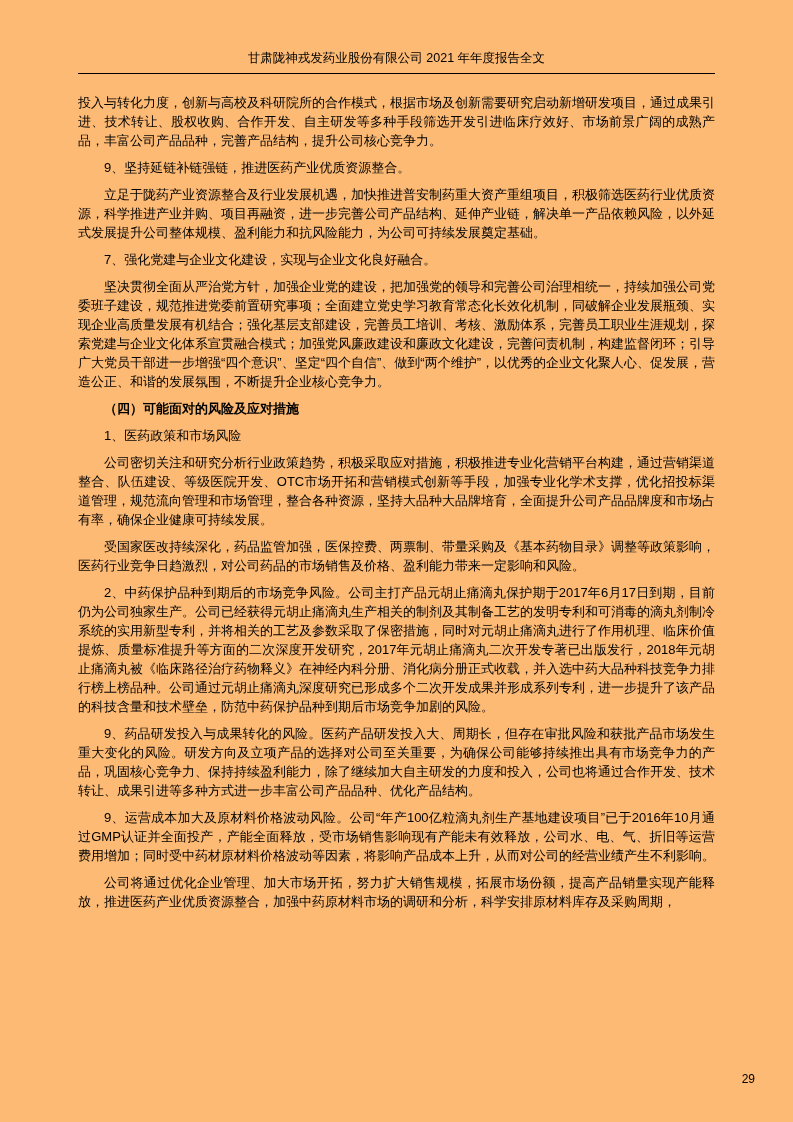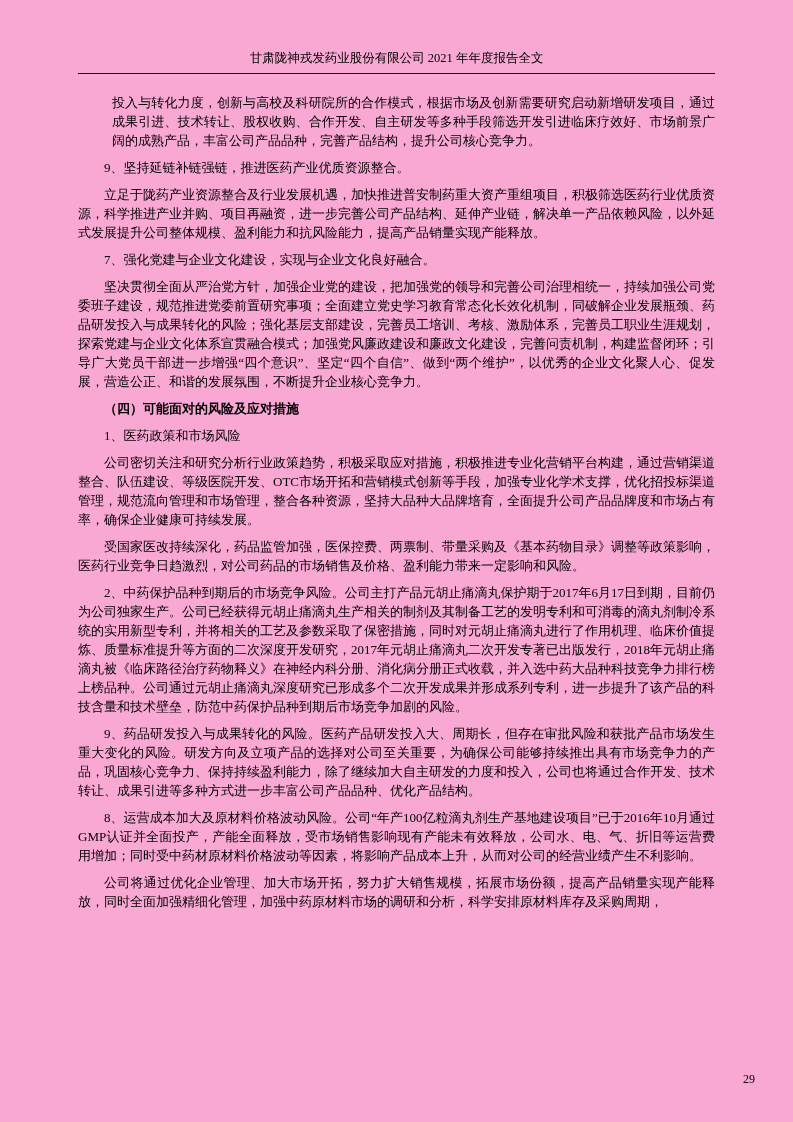"甘肃陇神戎发药业股份有限公司 2021 年年度报告全文" .page { background: #f9a8d4 -> #fdba74; font-family: Liberation Serif, serif -> Liberation Sans, sans-serif }
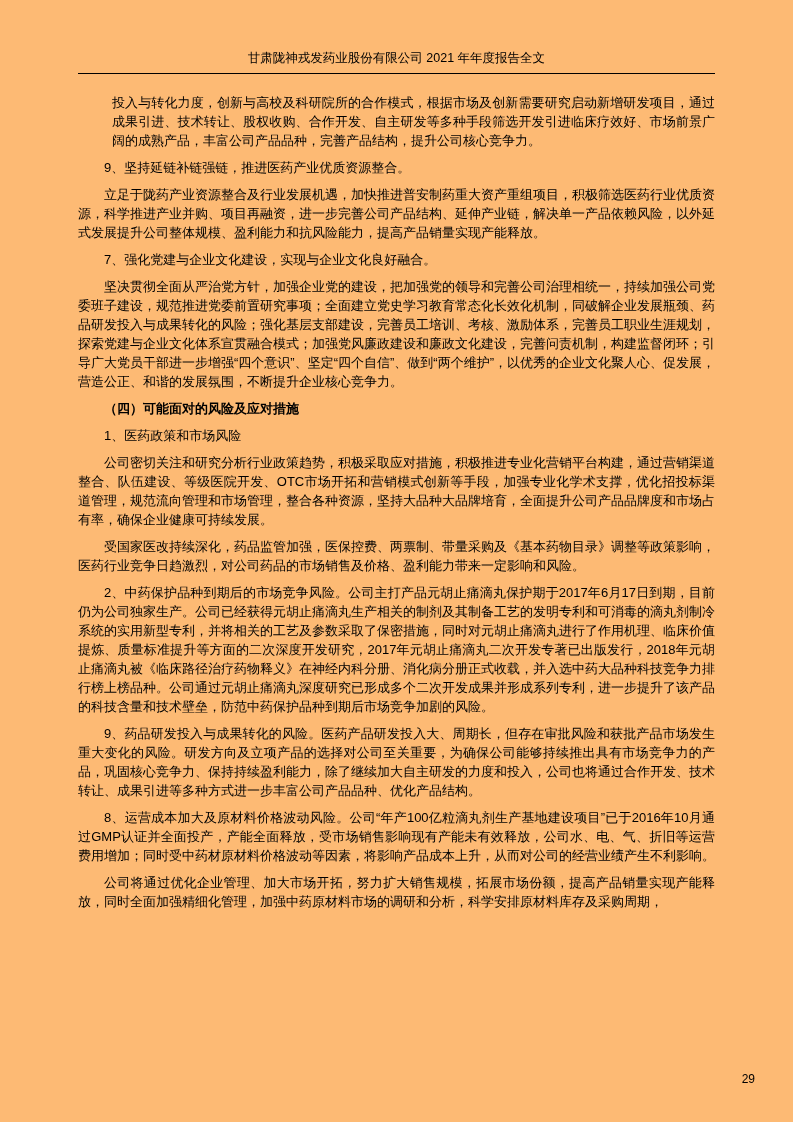"投入与转化力度，创新与高校及科研院所的合作模式，根据市场及创新需要研究启动新增研" .para.continuation { margin-left: 34px -> none }
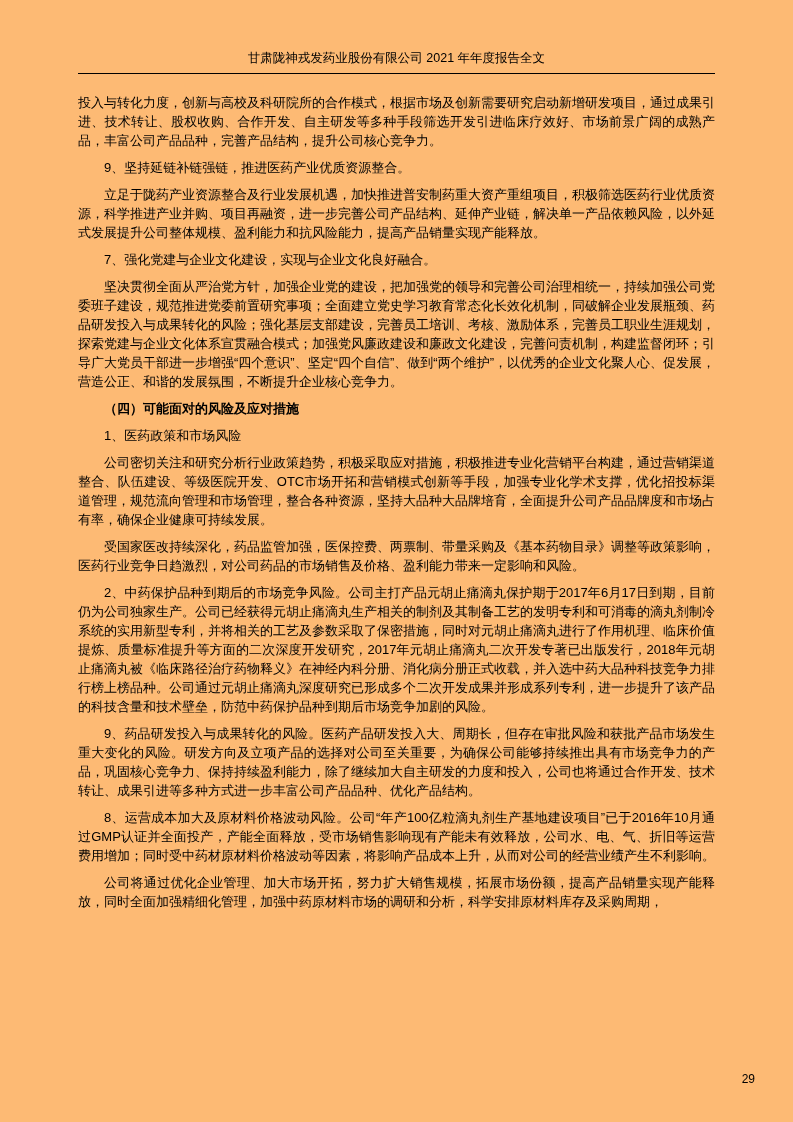"立足于陇药产业资源整合及行业发展机遇，加快推进普安制药重大资产重组项目，积极筛选" p.para { text: 提高产品销量实现产能释放 -> 为公司可持续发展奠定基础 }
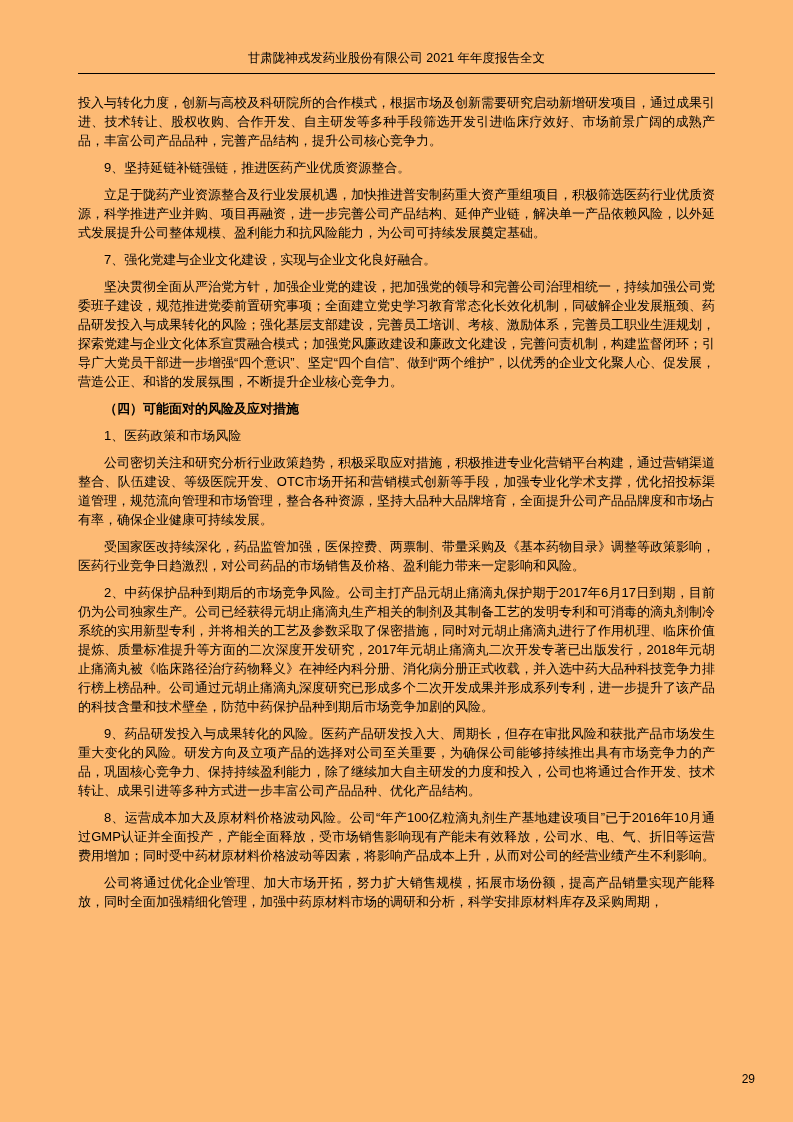"坚决贯彻全面从严治党方针，加强企业党的建设，把加强党的领导和完善公司治理相统一，" p.para { text: 药品研发投入与成果转化的风险 -> 实现企业高质量发展有机结合 }
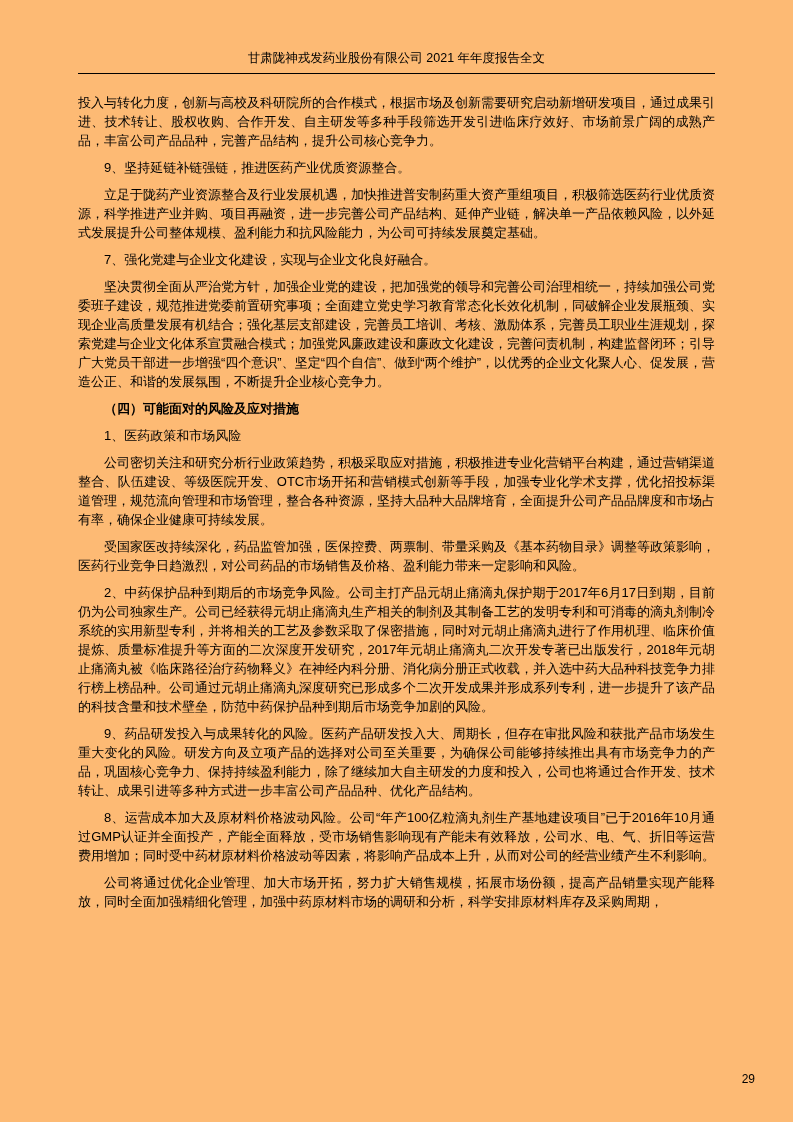"8、运营成本加大及原材料价格波动风险。公司“年产100亿粒滴丸剂生产基地建设项目" p.para { text: 8 -> 9 }
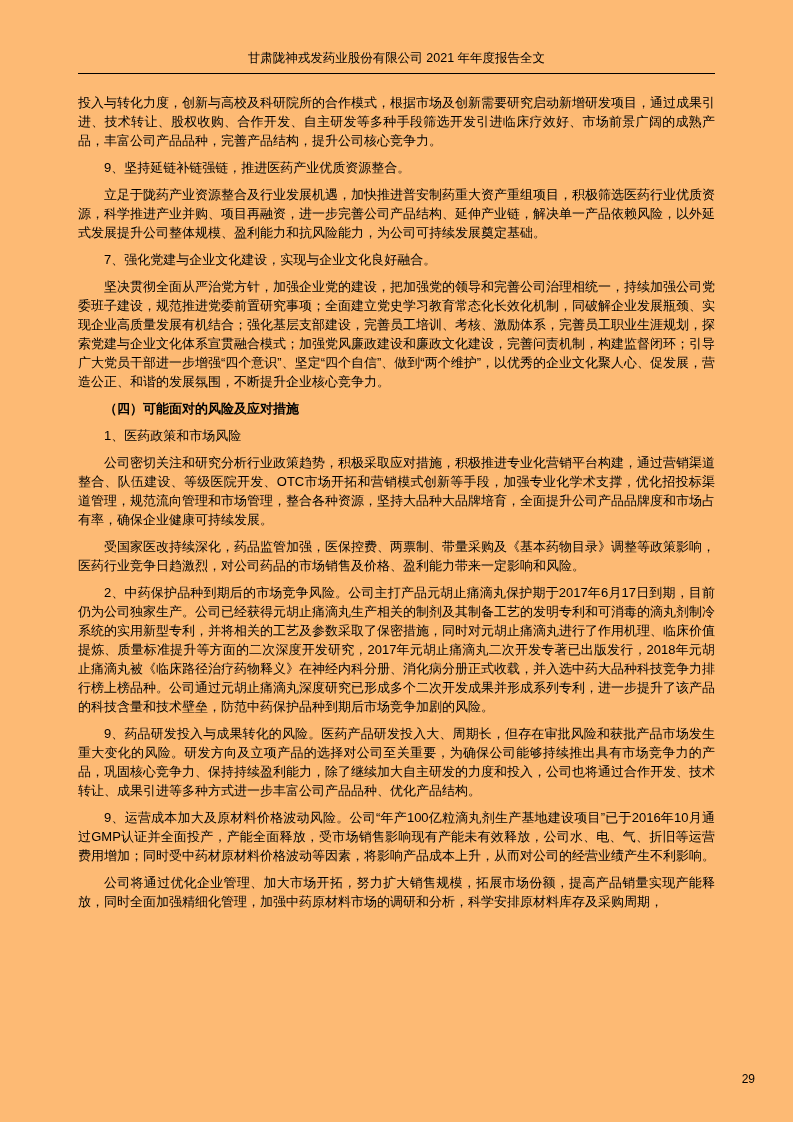"公司将通过优化企业管理、加大市场开拓，努力扩大销售规模，拓展市场份额，提高产品销" p.para { text: 同时全面加强精细化管理 -> 推进医药产业优质资源整合 }
